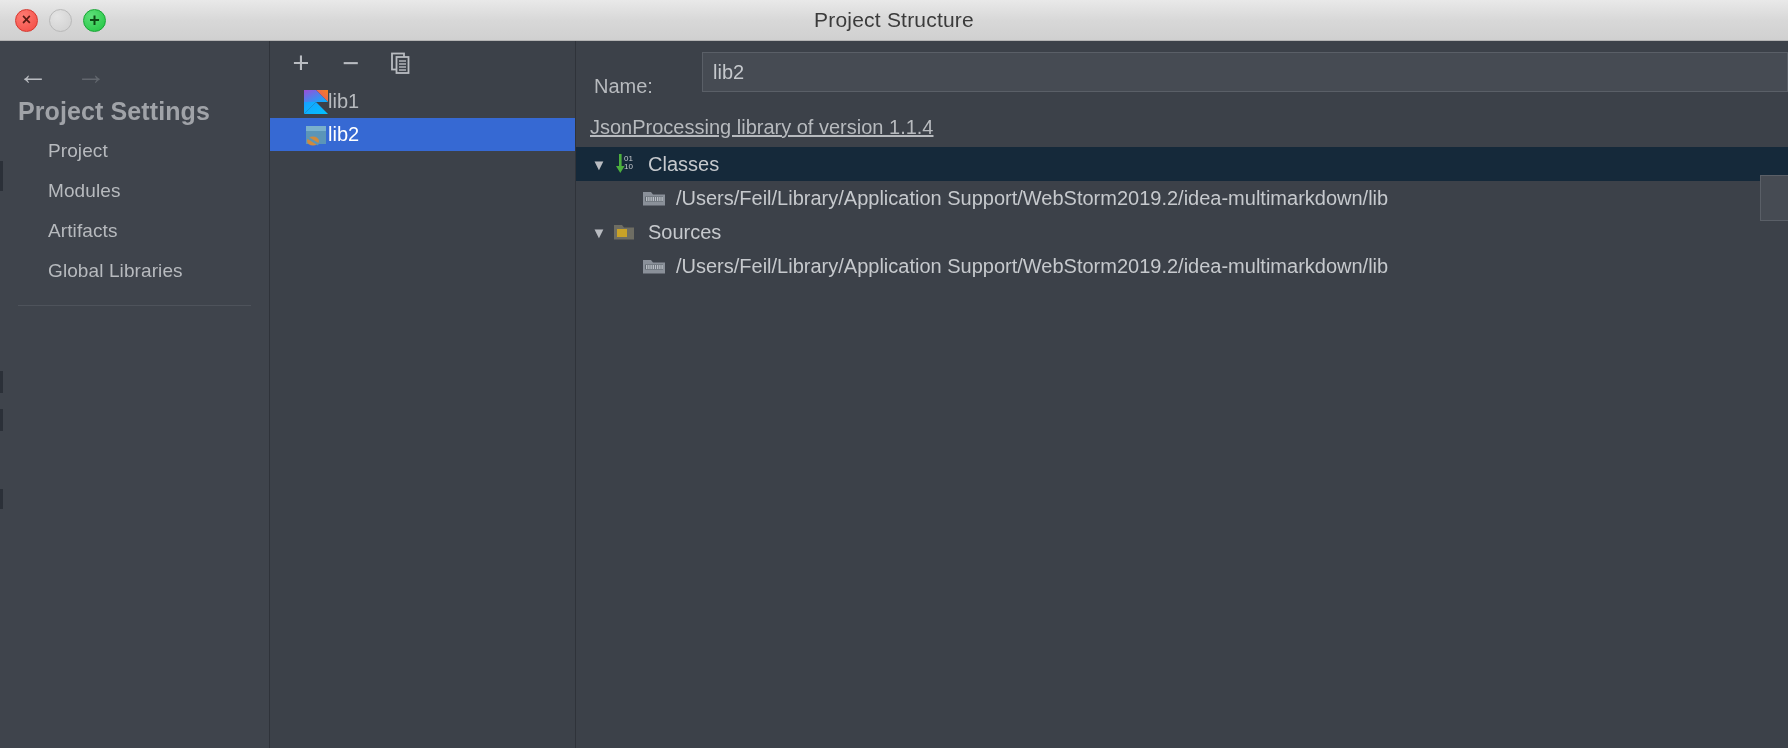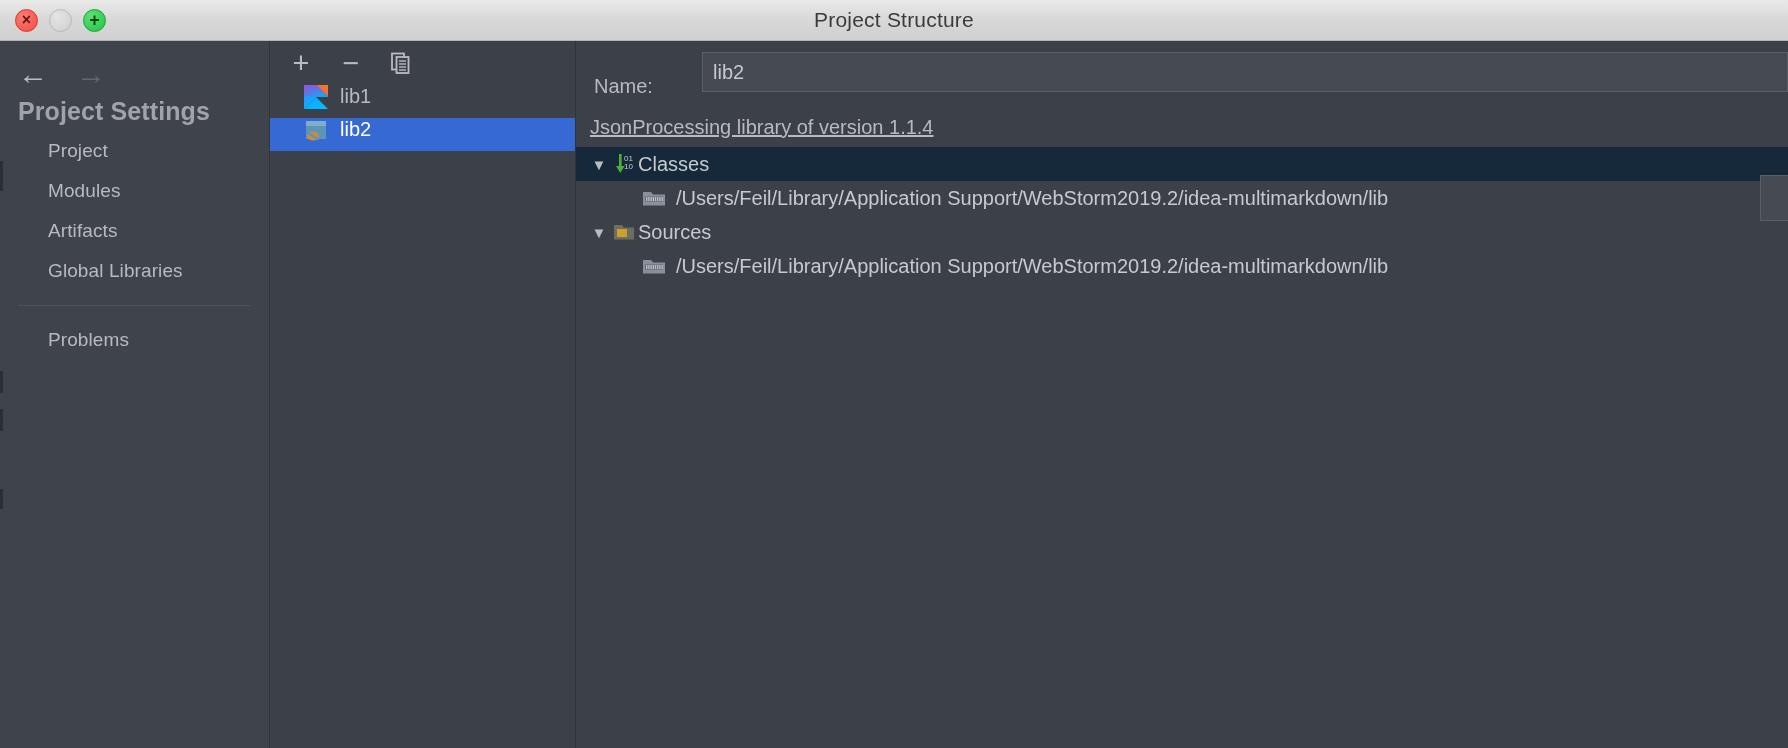"lib1" .lib-row { align-items: none -> center; gap: 12px -> 0 }
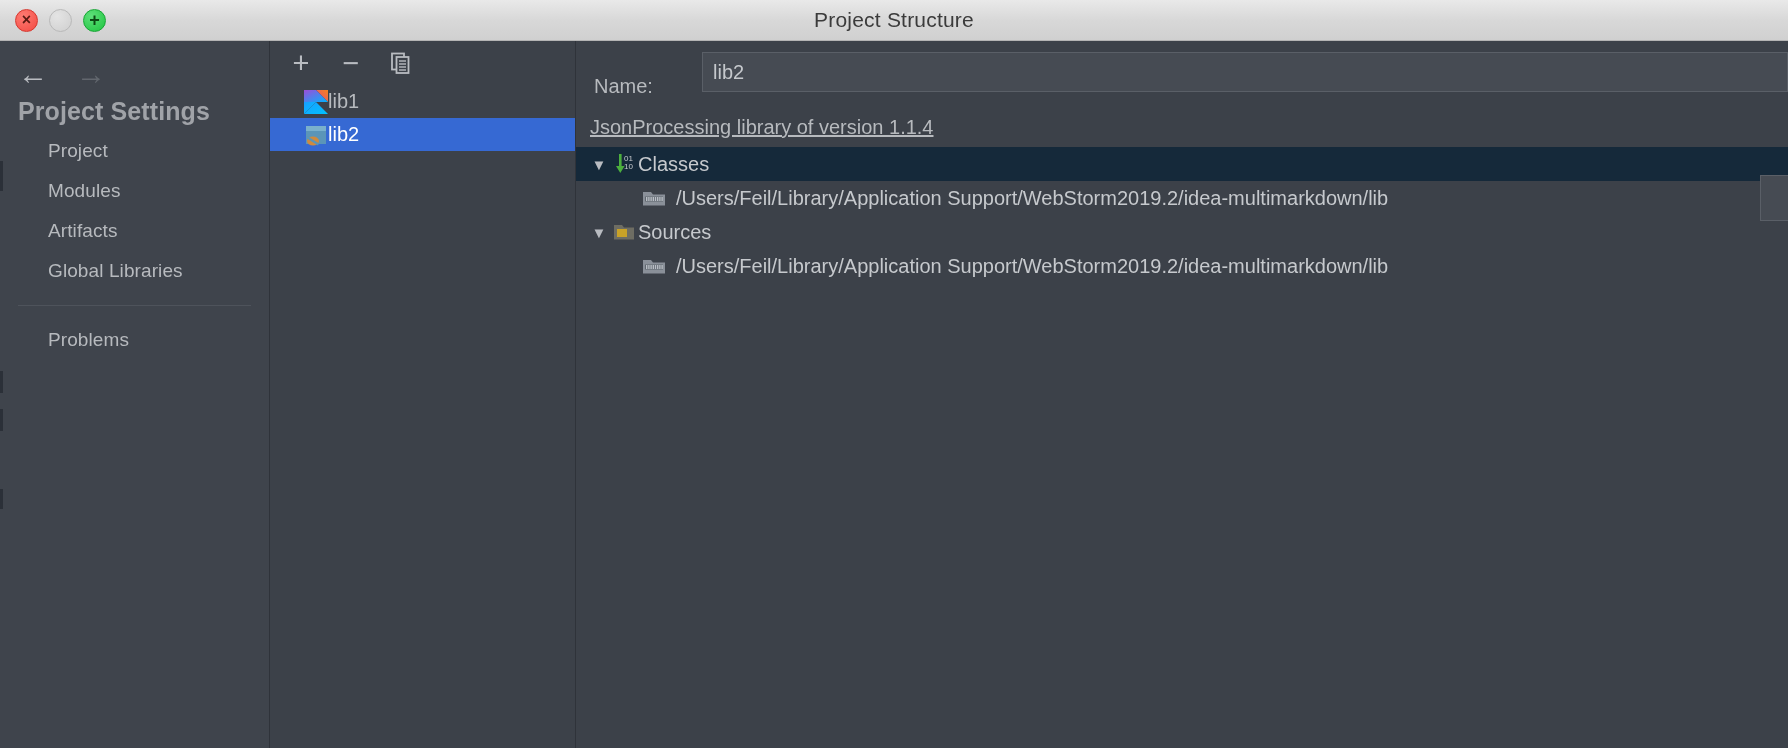"01" .tree-icon { margin-right: none -> 10px }
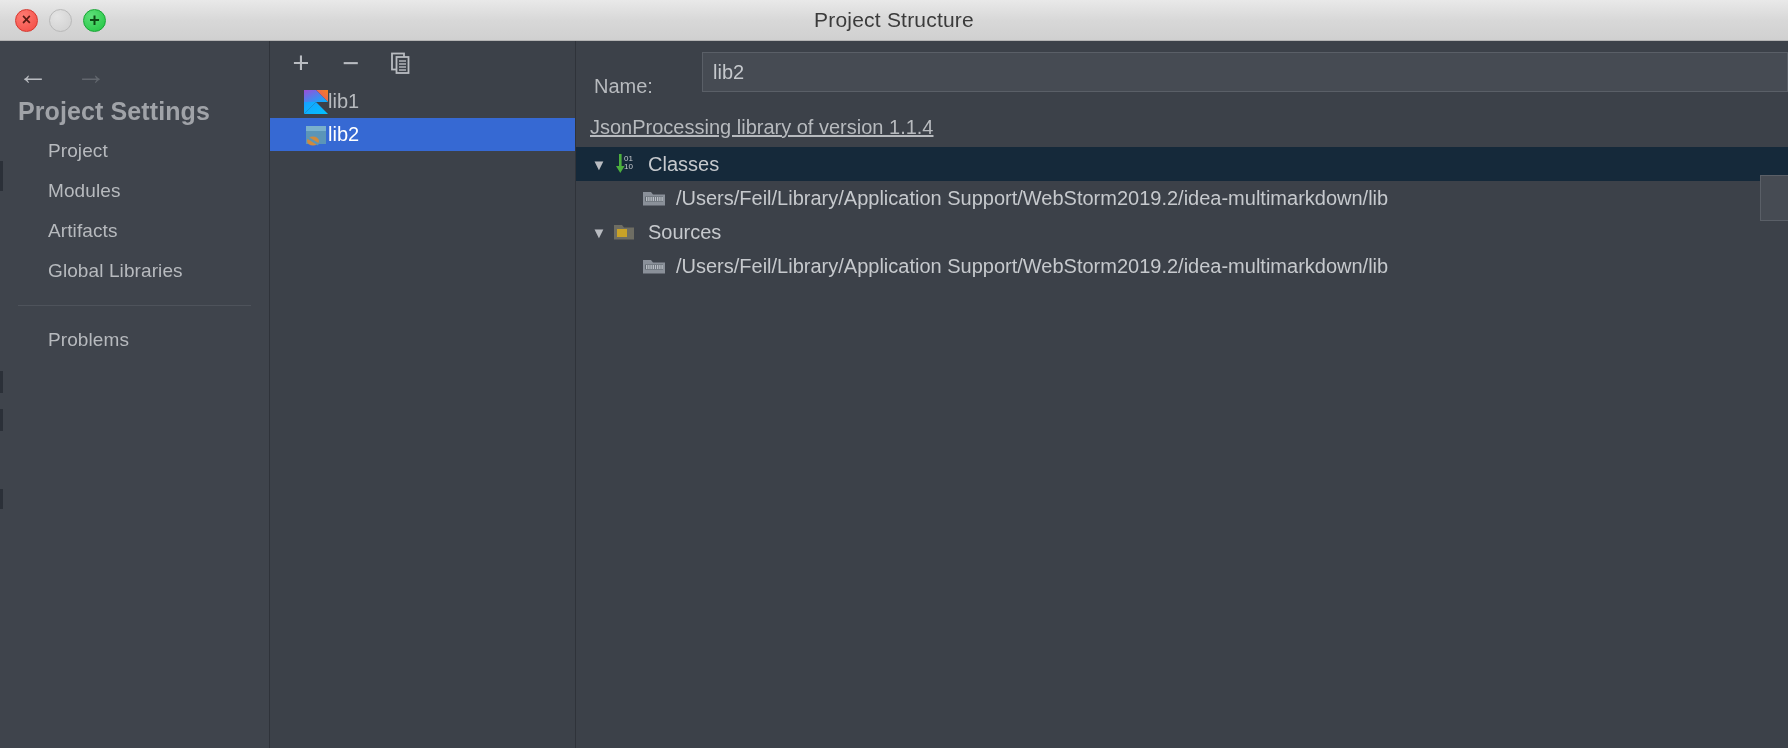"Problems" div.nav-item { html: <div>Problems</div> -> none }
